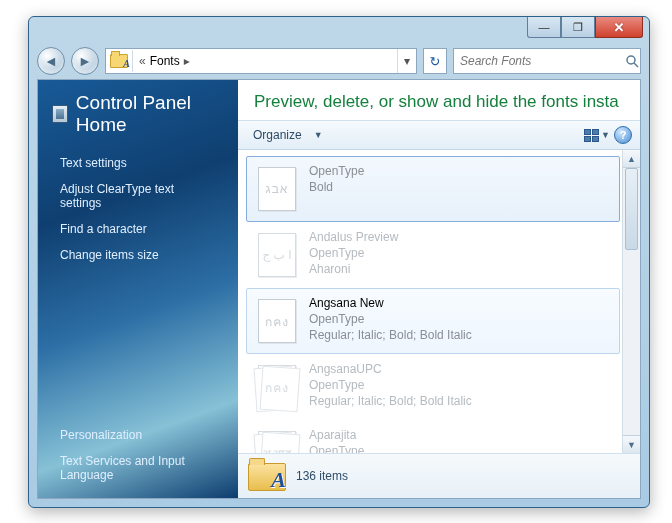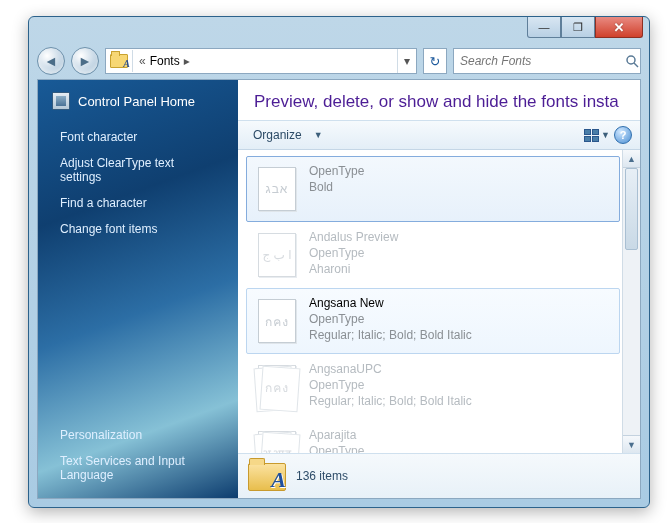"Control Panel Home" .sb-home { font-size: 13px -> 19px }
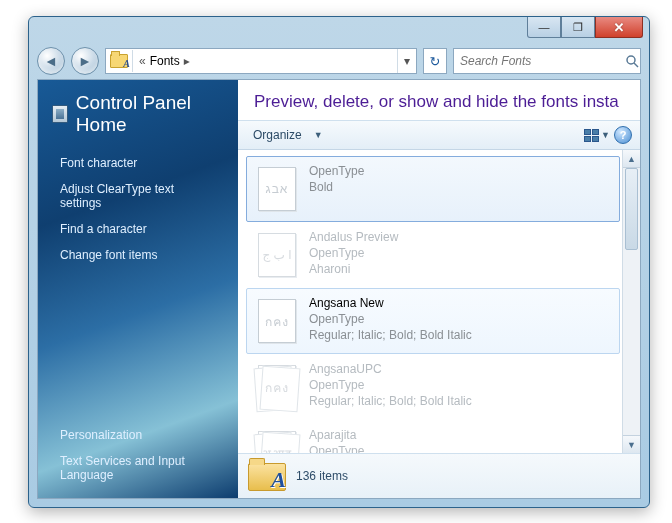"Preview, delete, or show and" .heading { color: #4c1d95 -> #15803d }
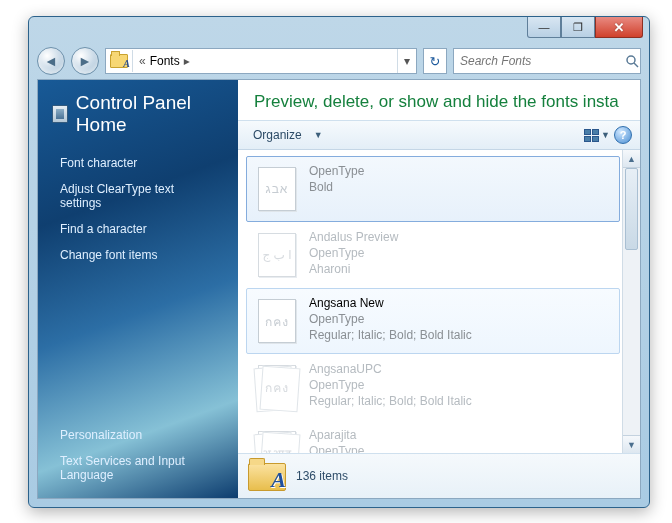"Font character" div.sb-link { text: Font character -> Text settings }
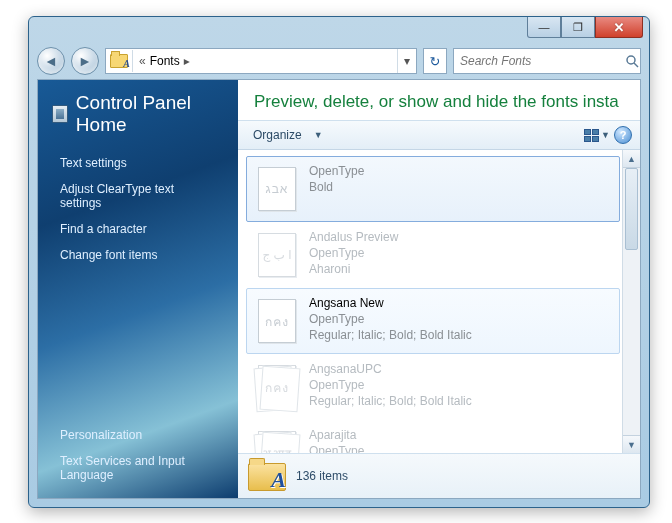"Change font items" div.sb-link { text: font items -> items size }
